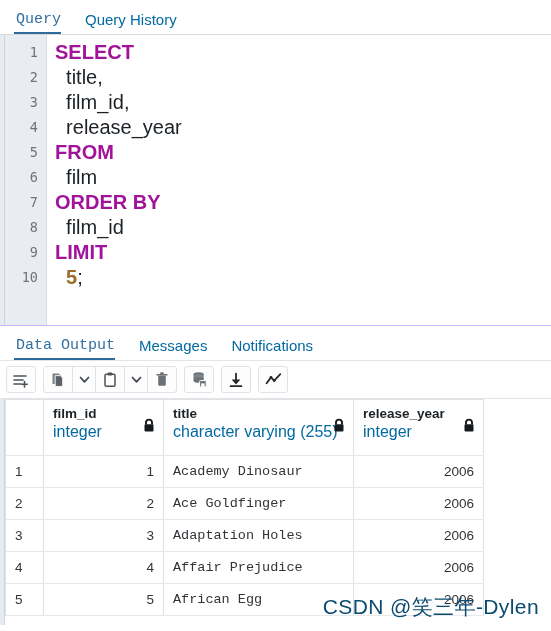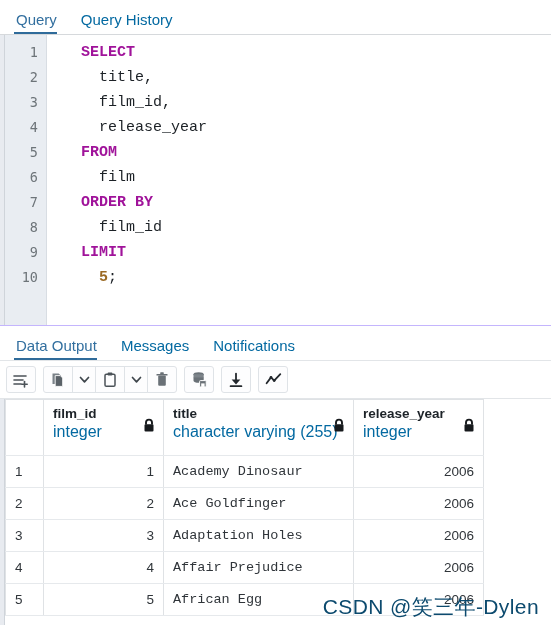"Query" .tab.active { font-family: none -> Liberation Mono, monospace }
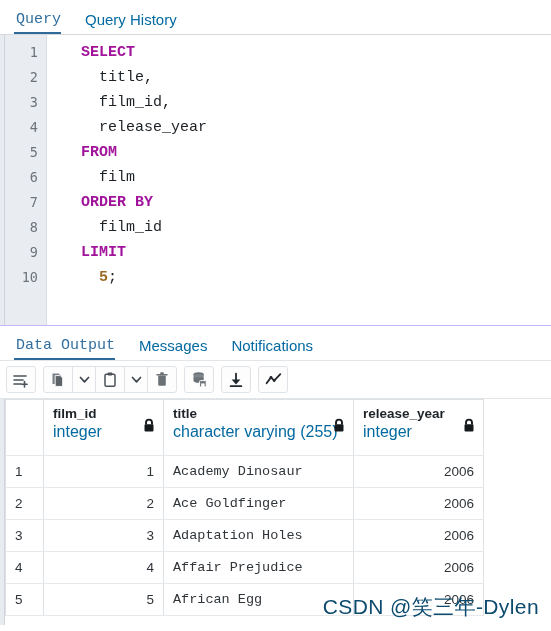"SELECT" .code .cl { font-family: Liberation Mono, monospace -> Liberation Sans, sans-serif; font-size: 15px -> 20px; margin-left: 26px -> none }
